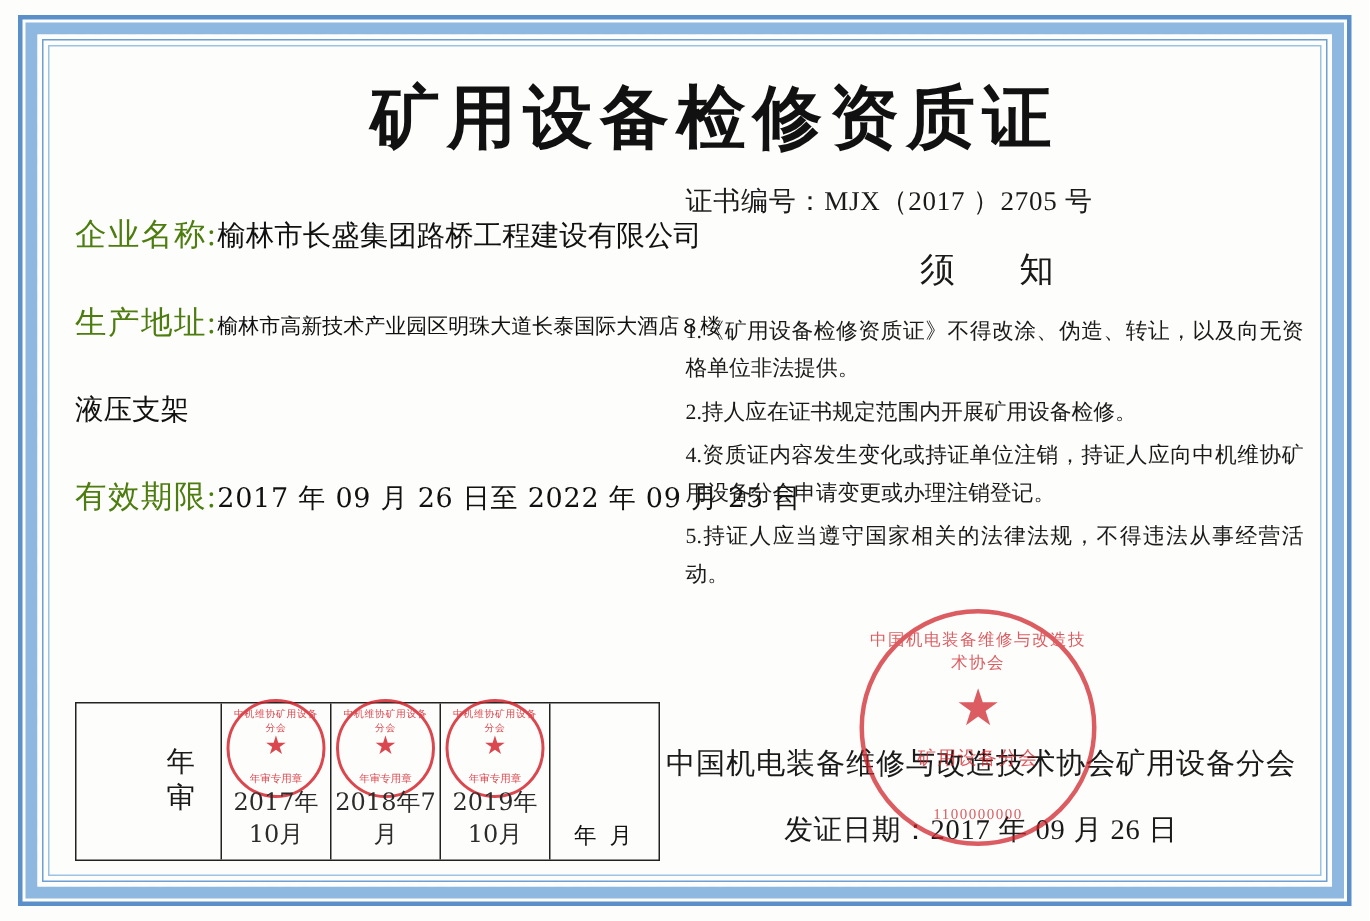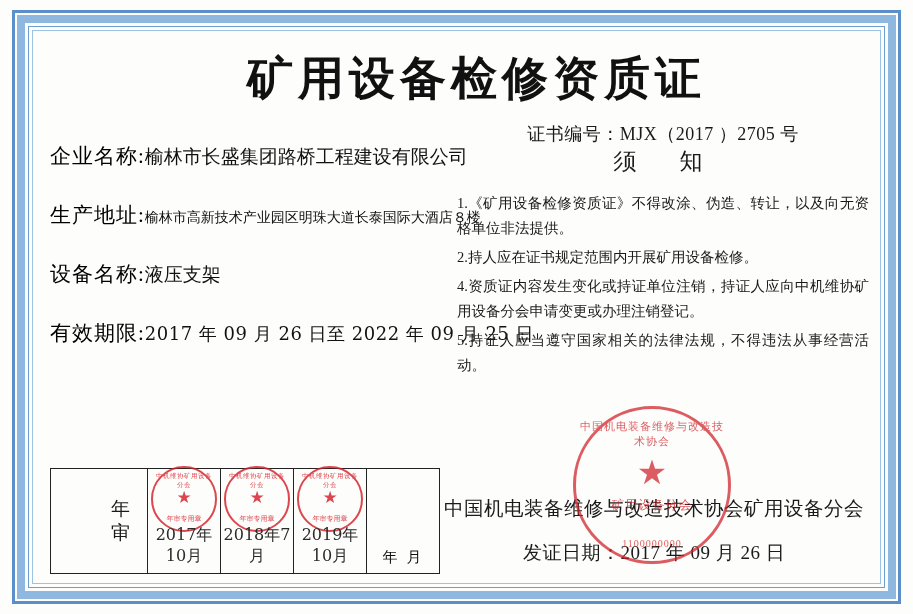"证书编号：MJX（2017 ）2705 号" #cert-number { margin-bottom: none -> 18px; text-align: center -> left }
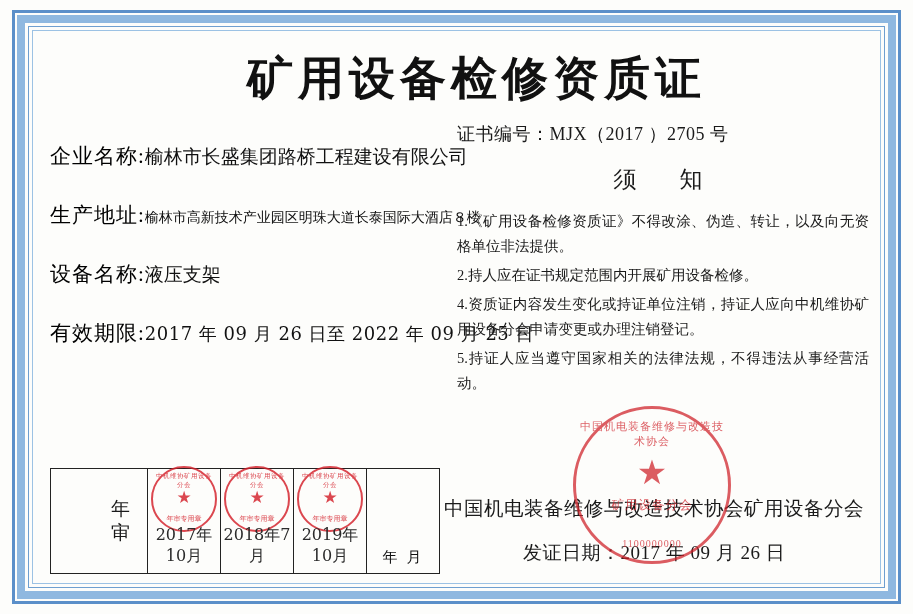"企业名称:" .field-label { color: #000000 -> #4d7c0f }
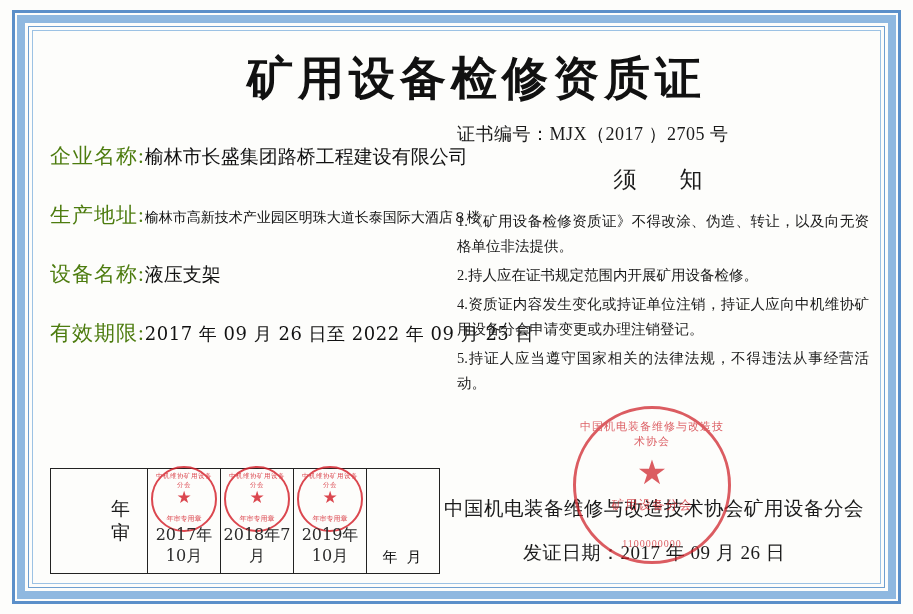"设备名称:" span.field-label { html: <span>设备名称:</span> -> none }
